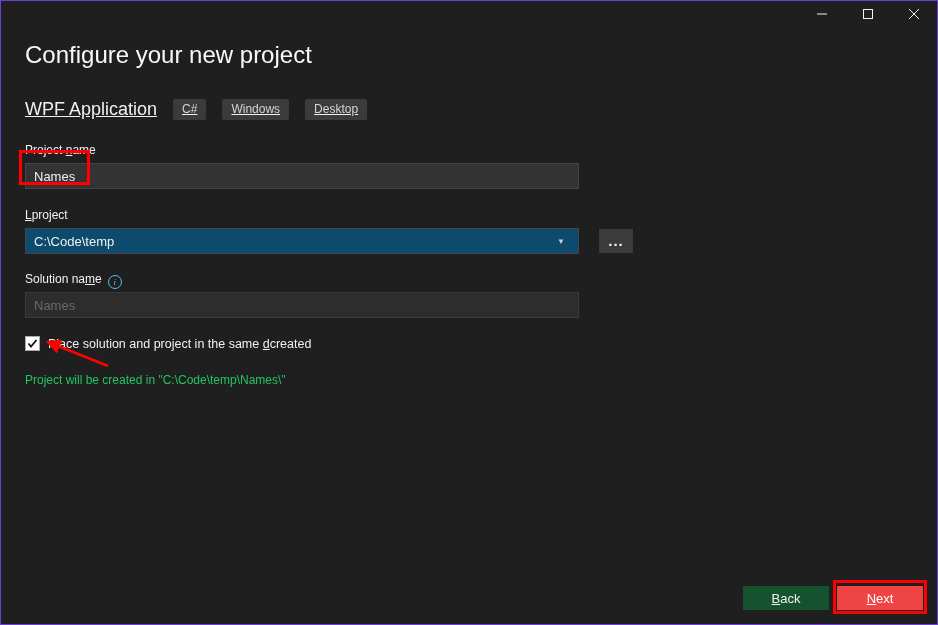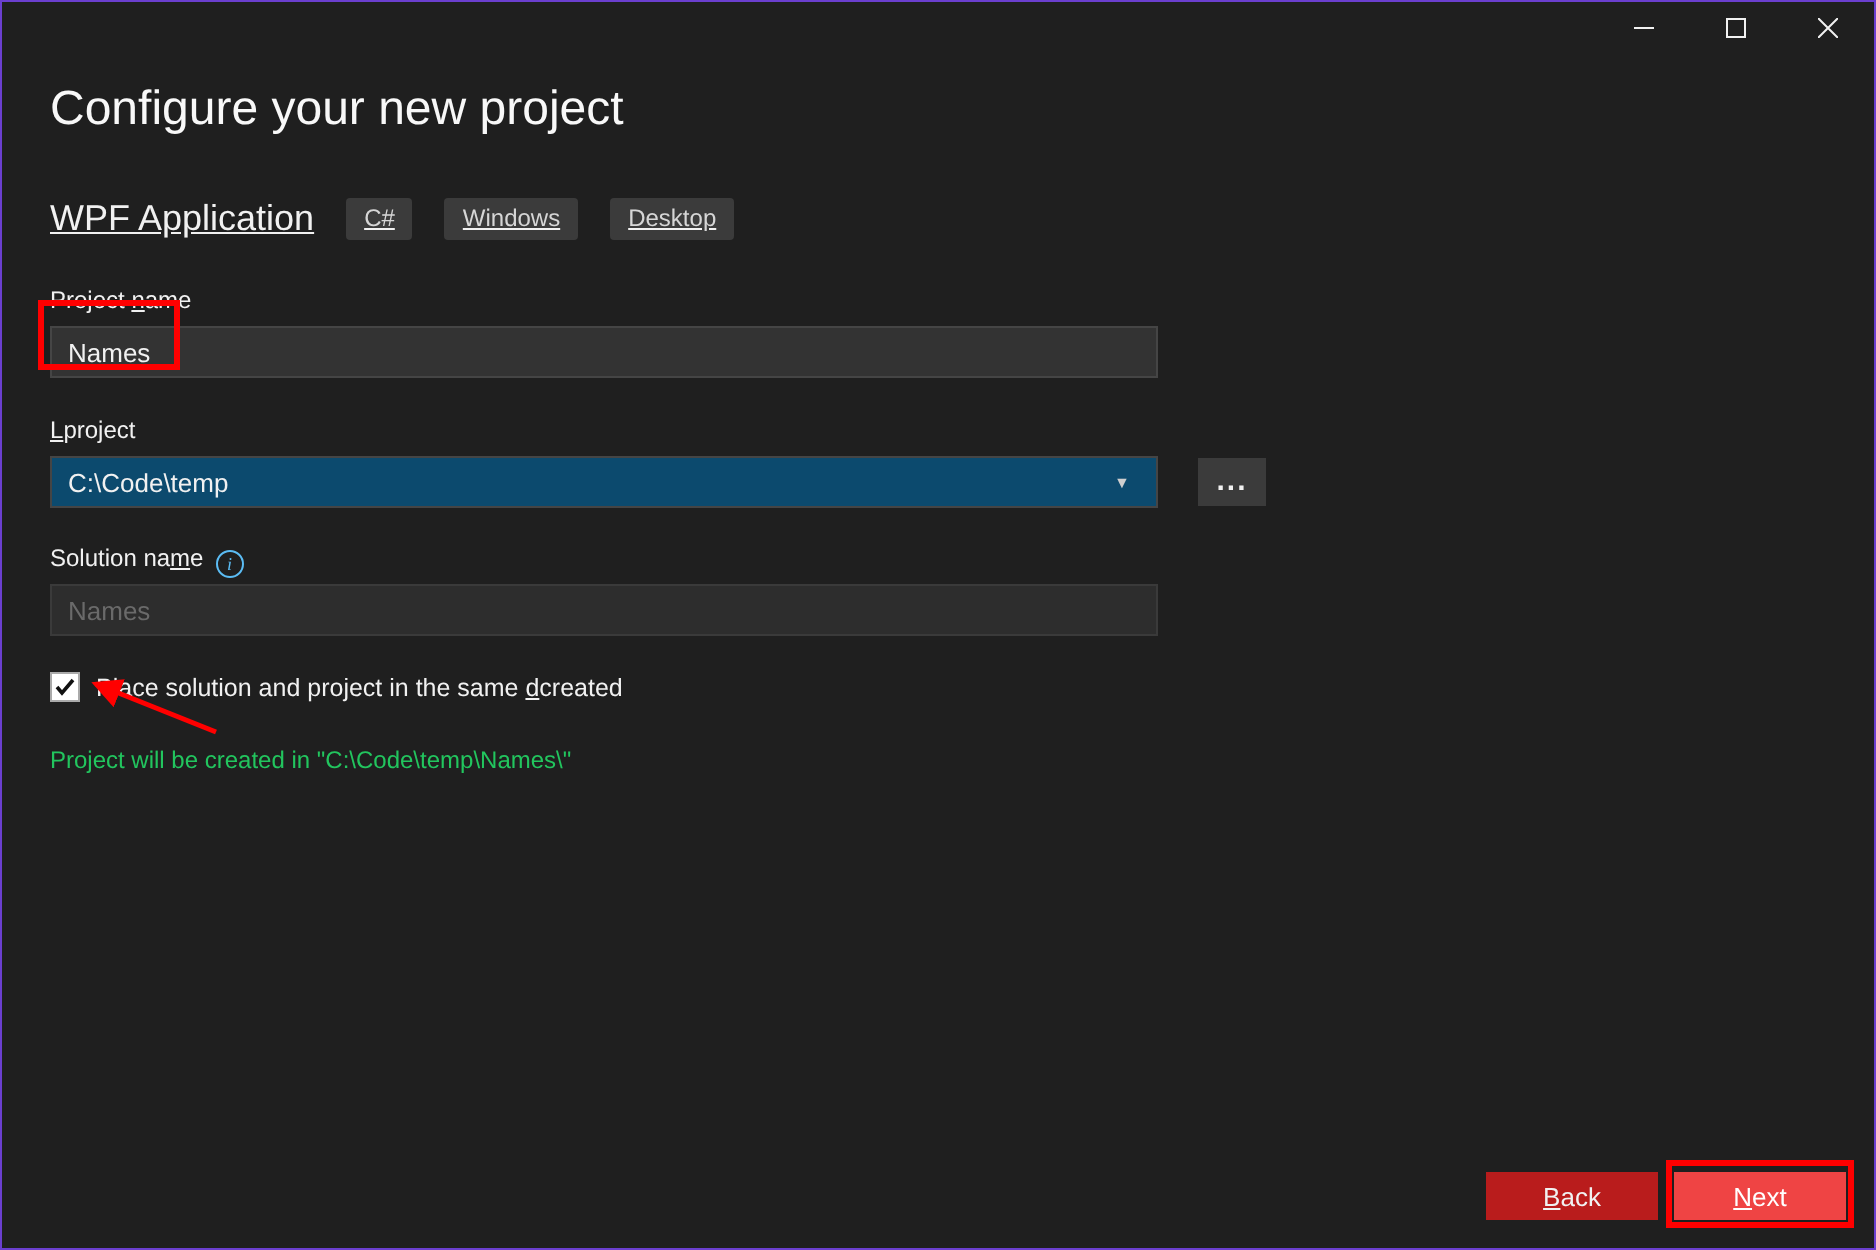"Back" .btn-back { background: #b91c1c -> #14532d }
